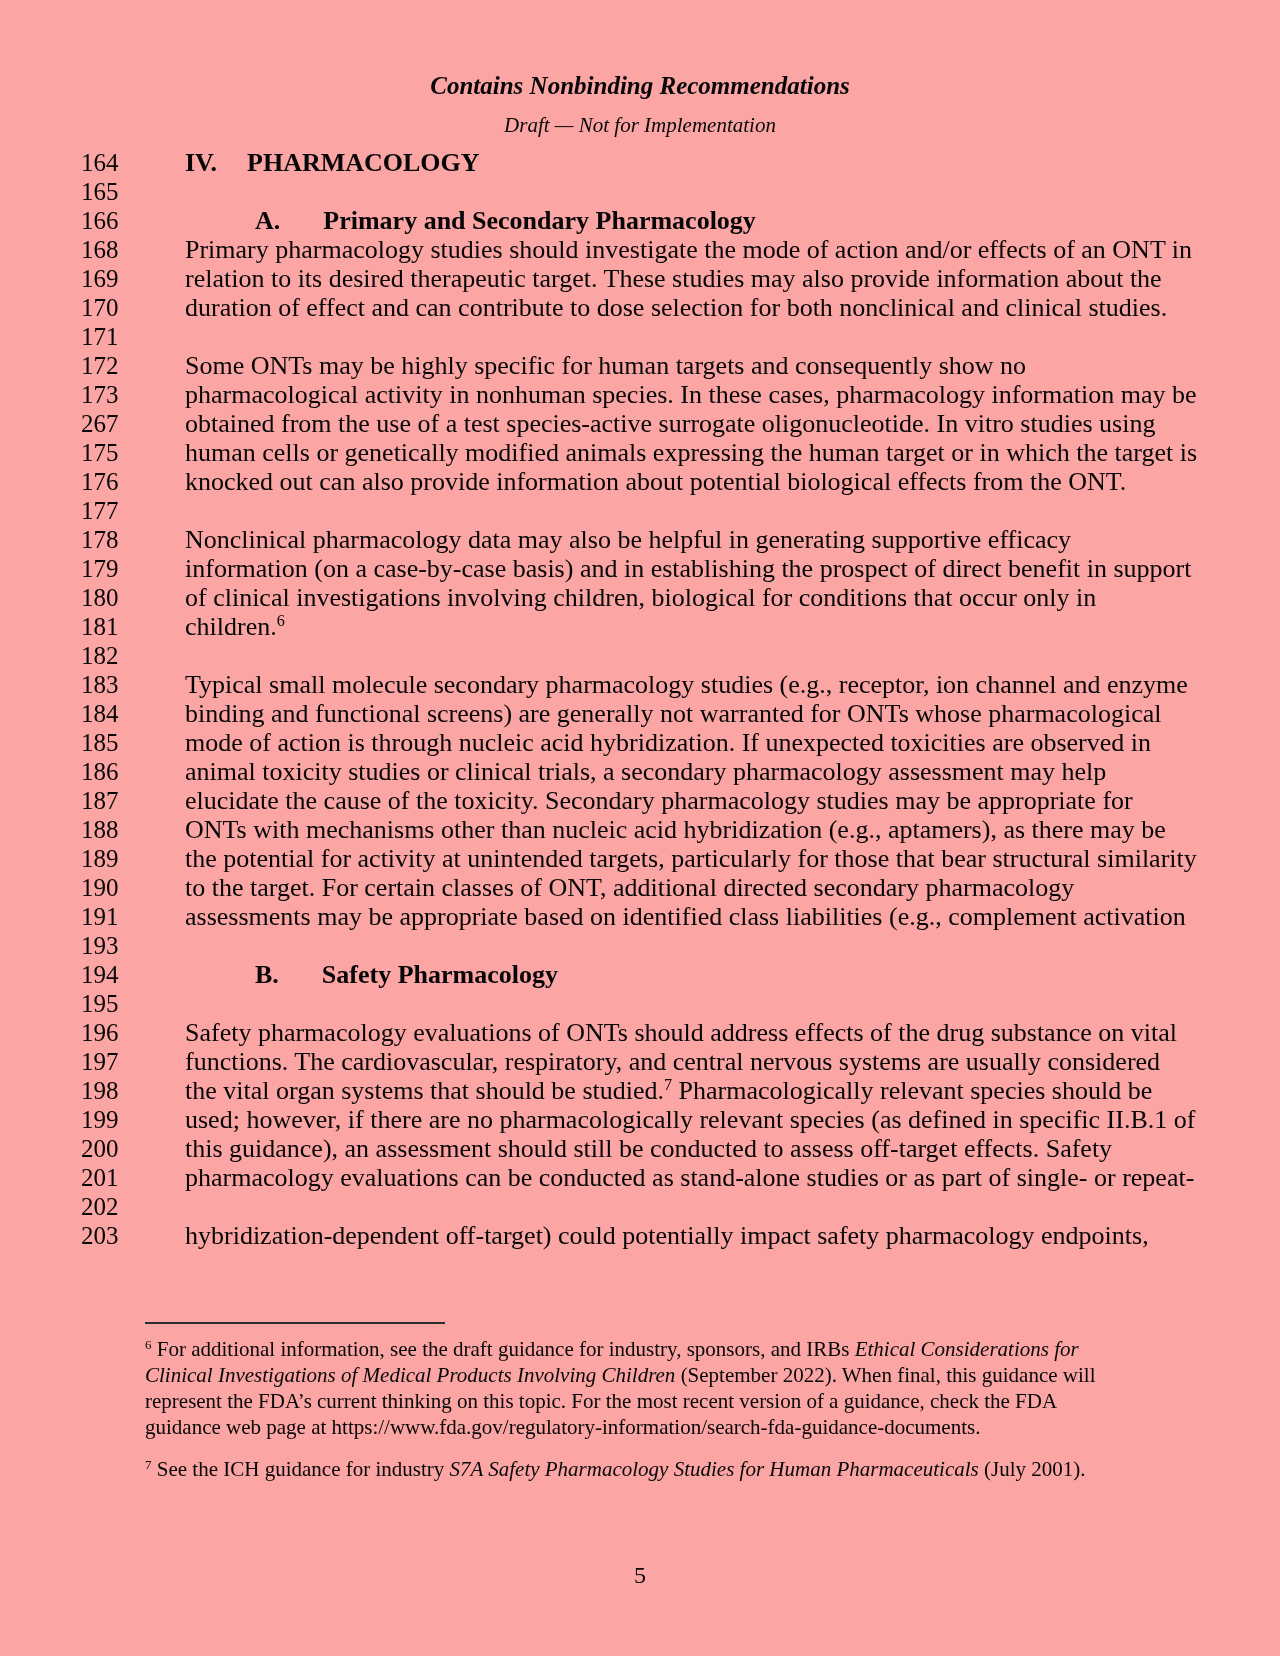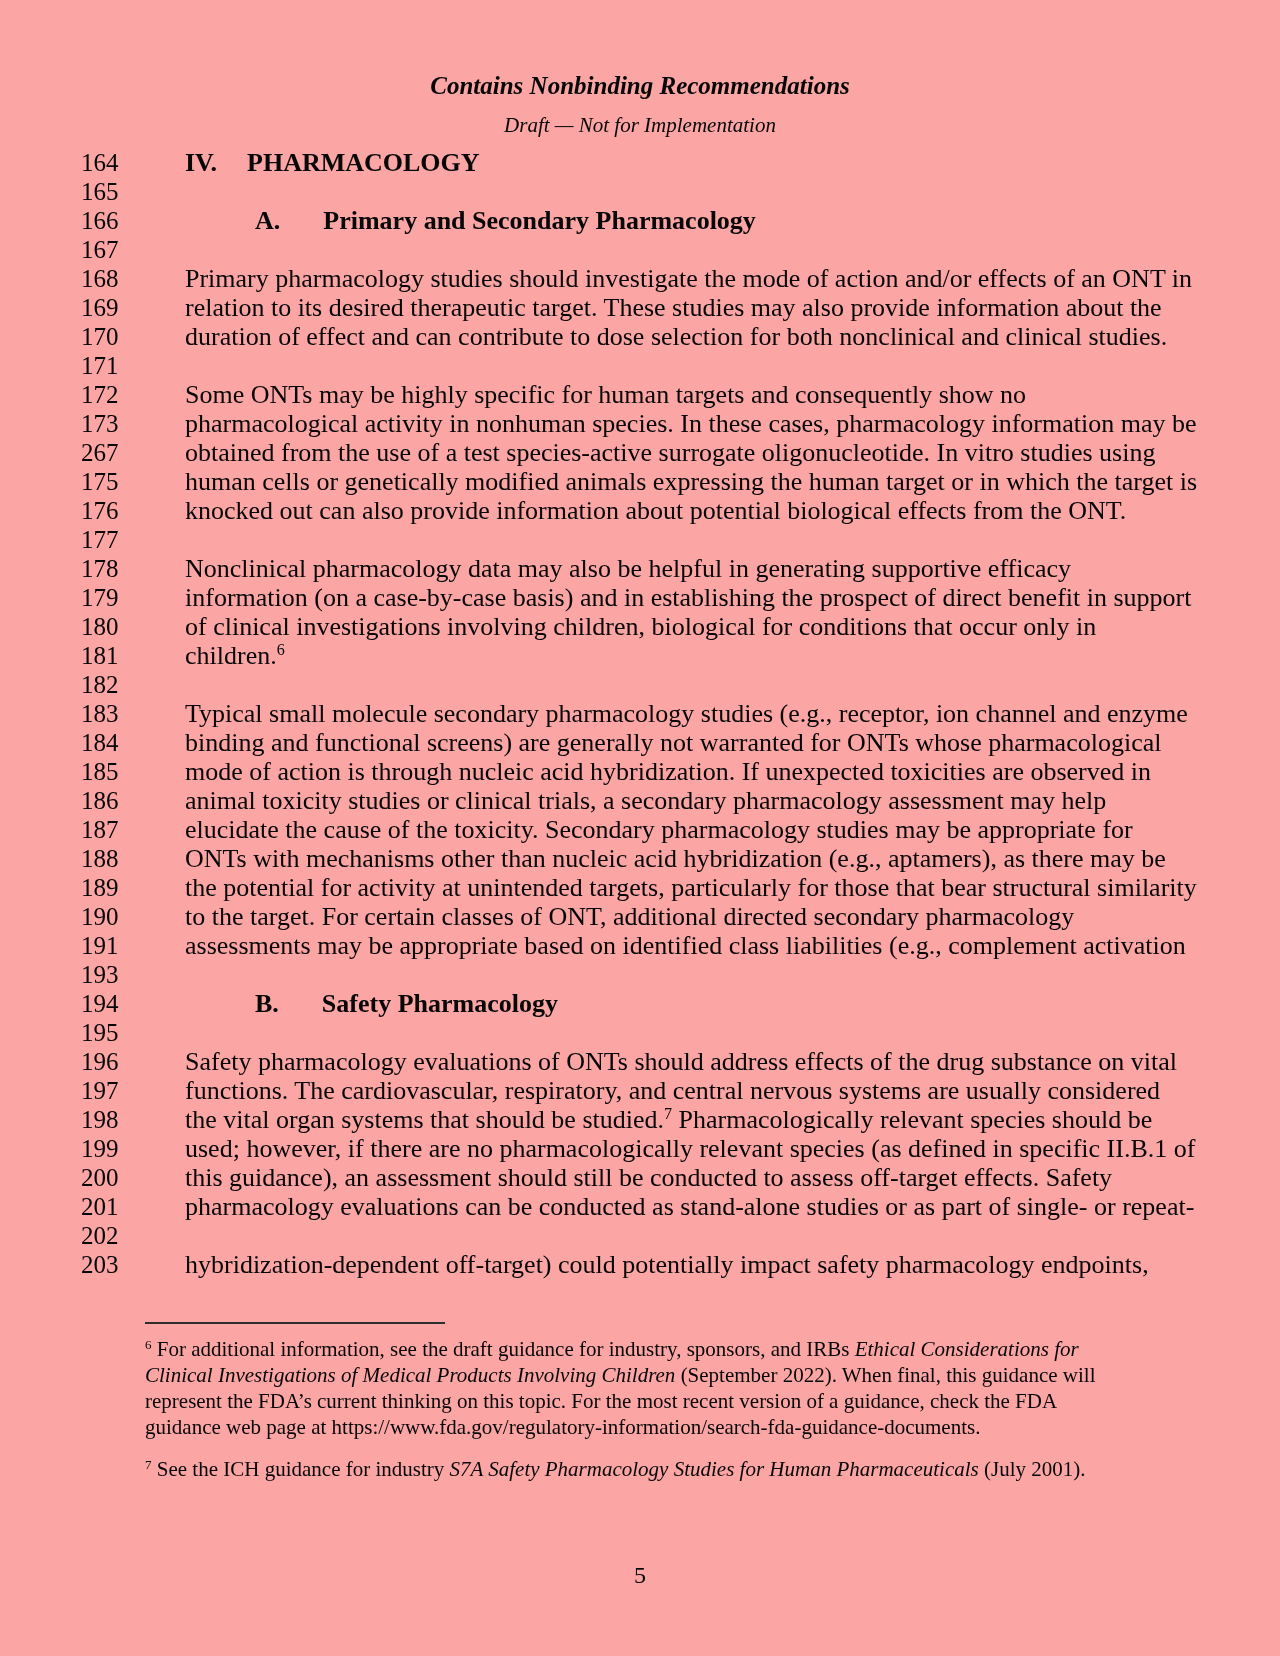"167" div.line { html: <div> <span>167</span> <span></span> </div> -> none }
